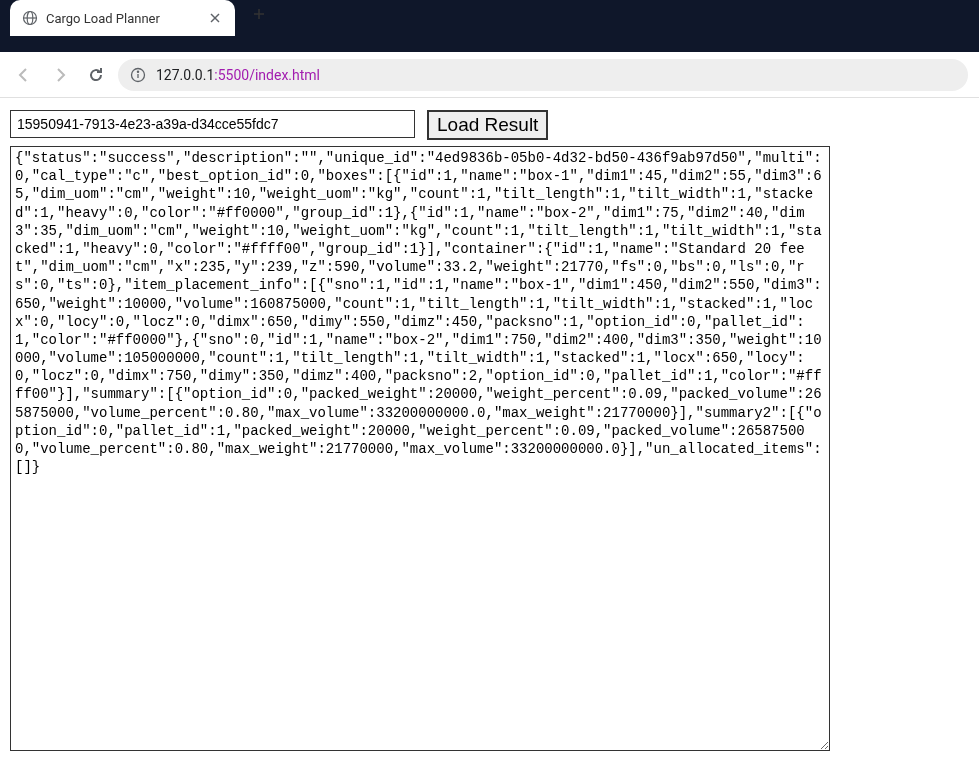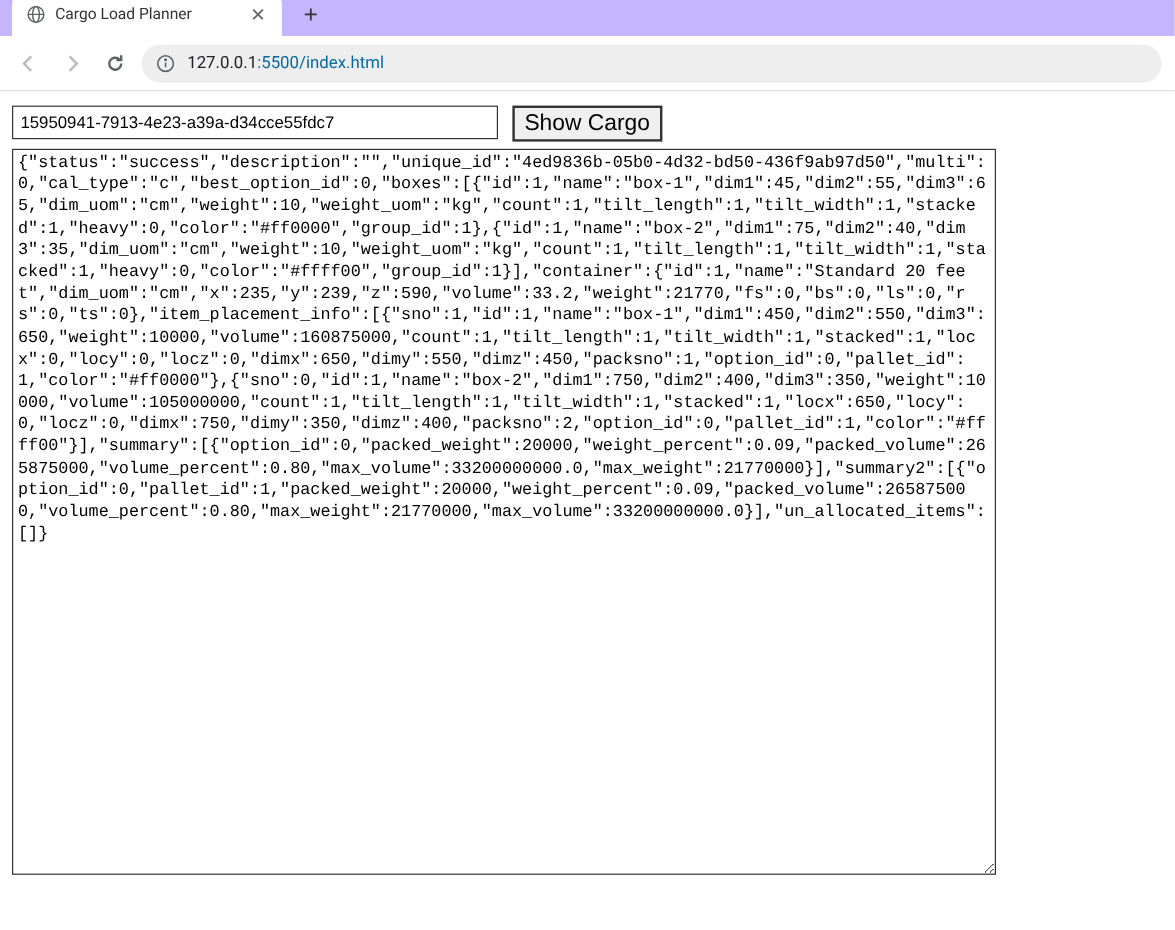"Cargo Load Planner" .browser-chrome { align-items: flex-end -> flex-start; background: #c4b5fd -> #0f172a; height: 30px -> 52px }
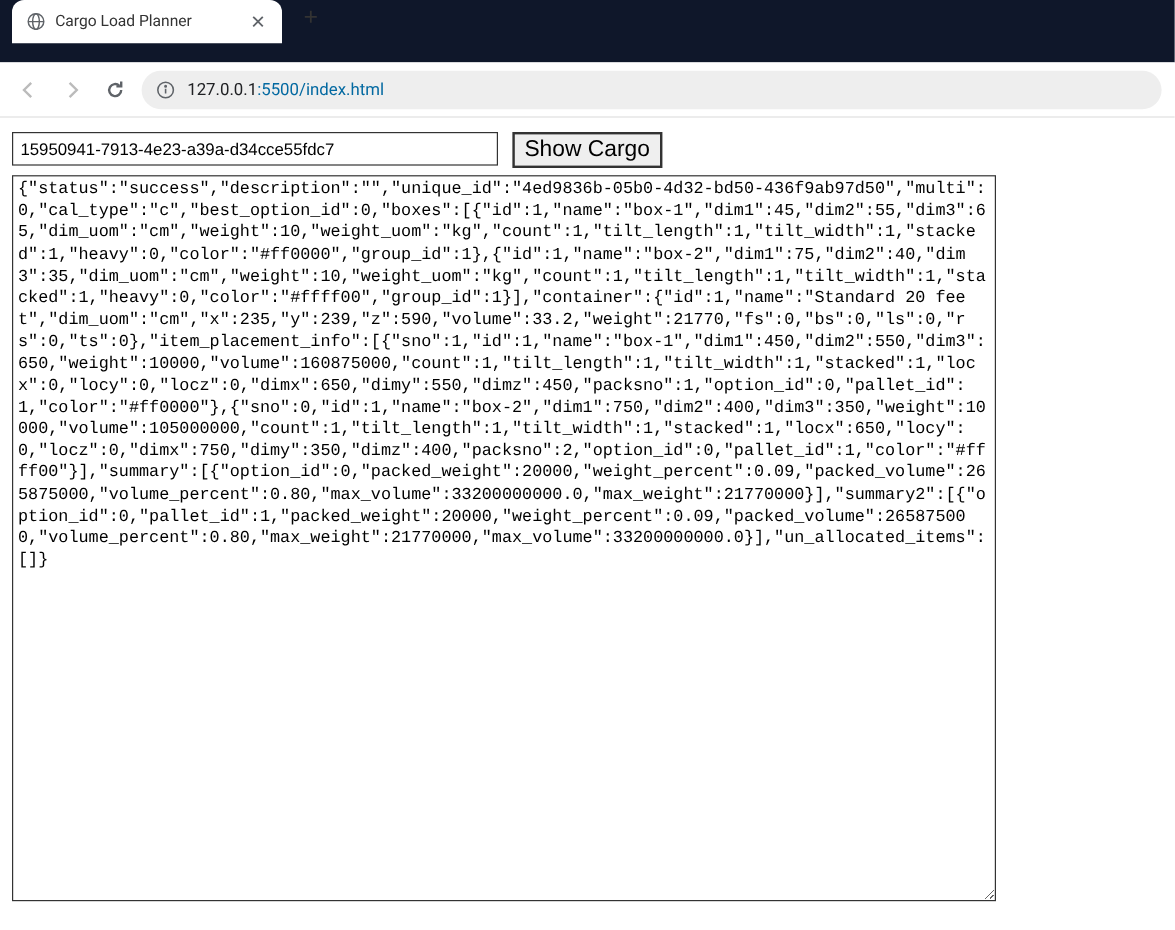":5500/index.html" .url-path { color: #0369a1 -> #a21caf }
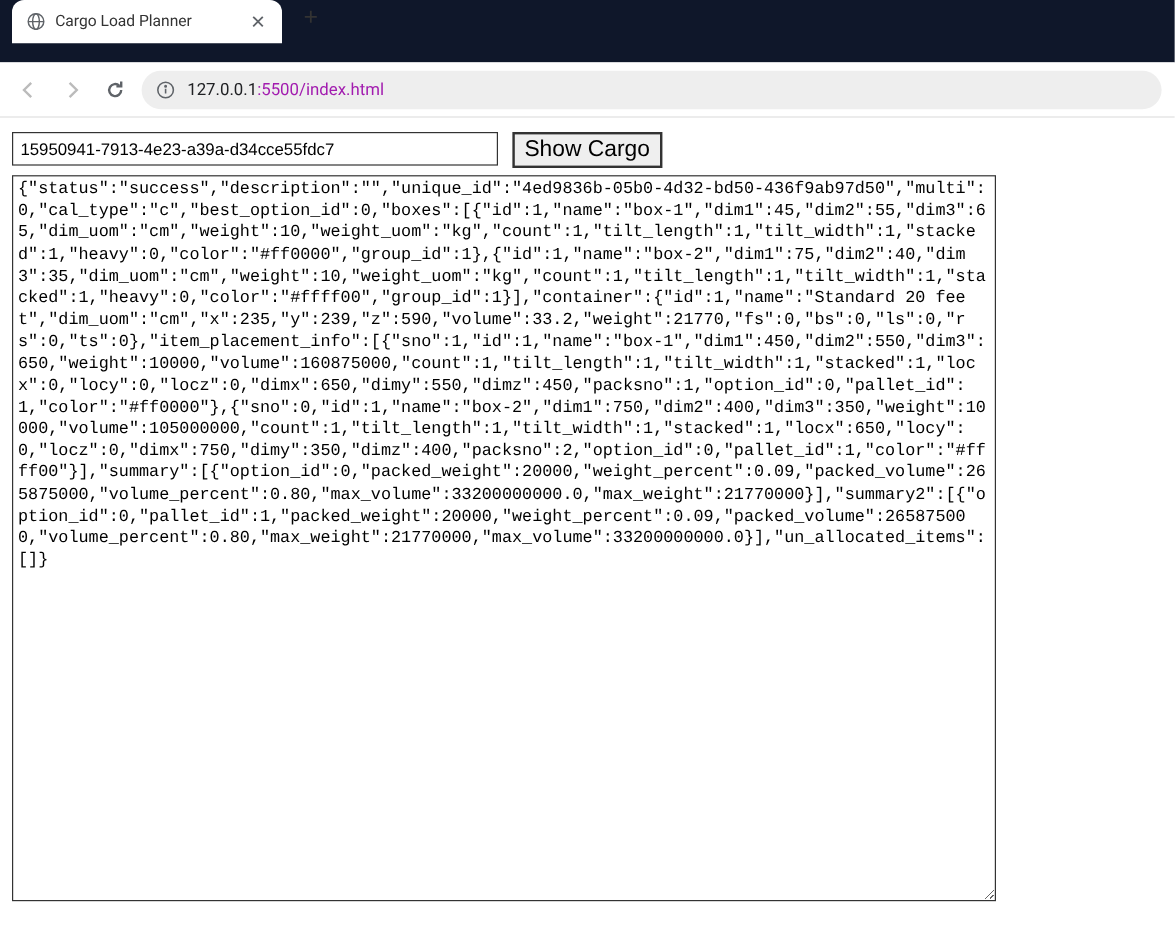"Show Cargo" button.show-btn { text: Show Cargo -> Load Result }
